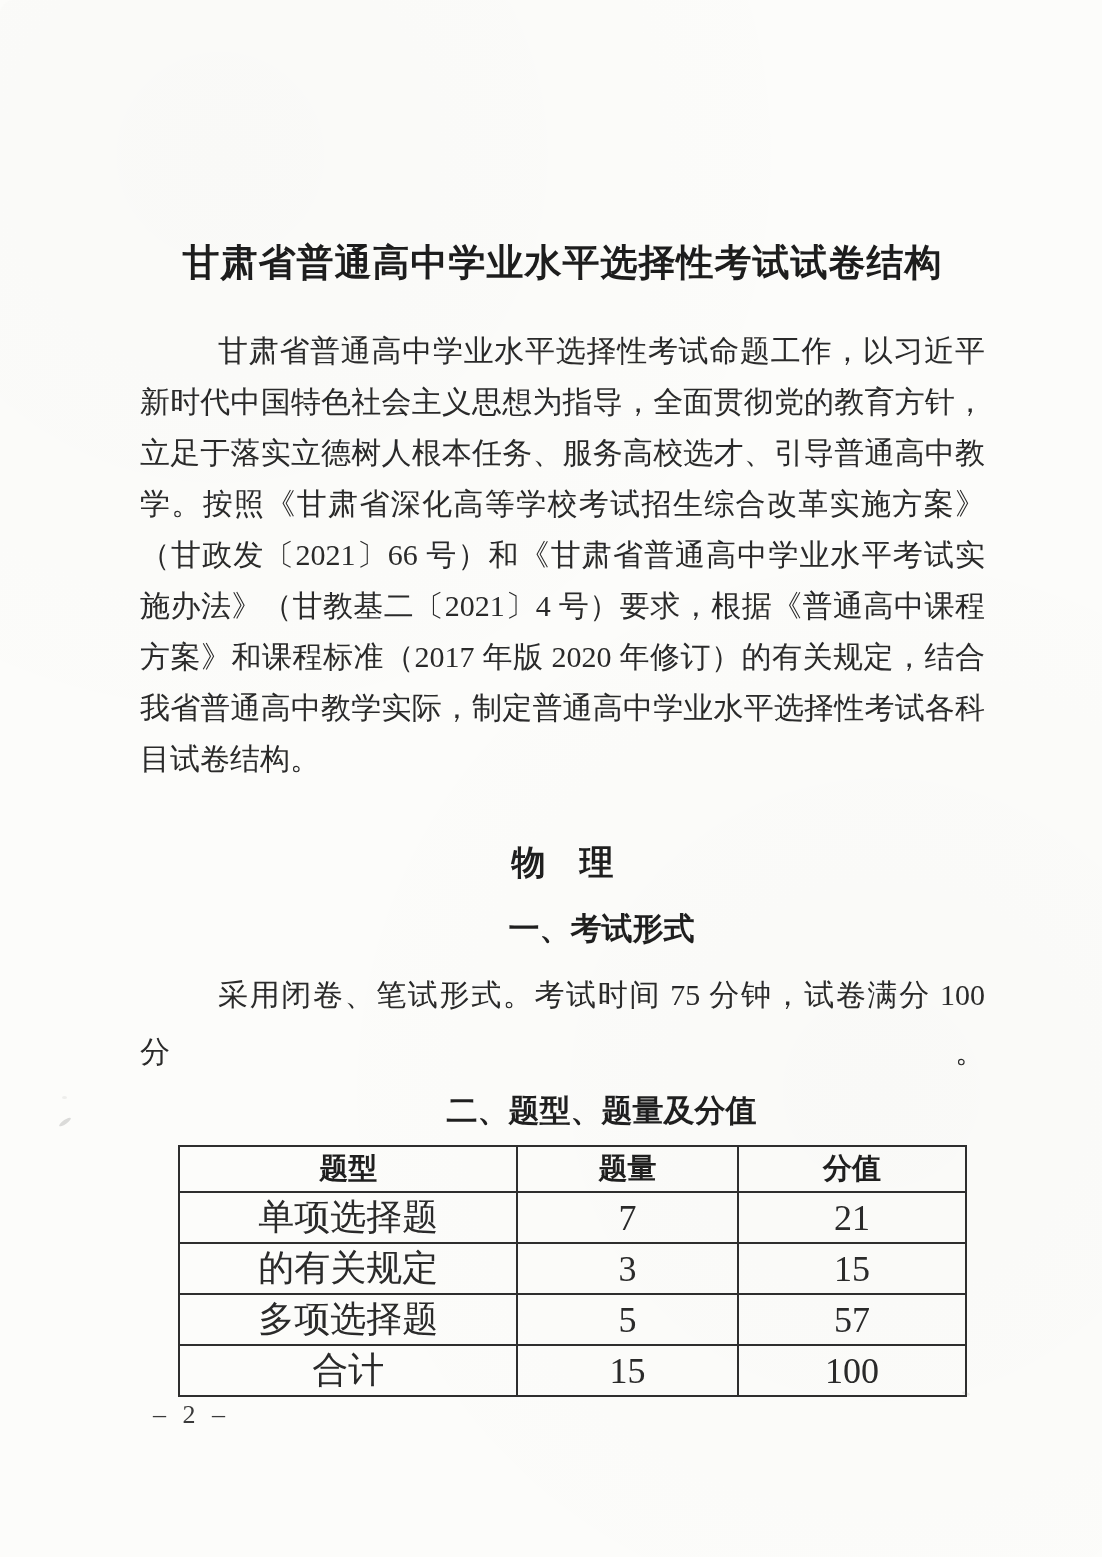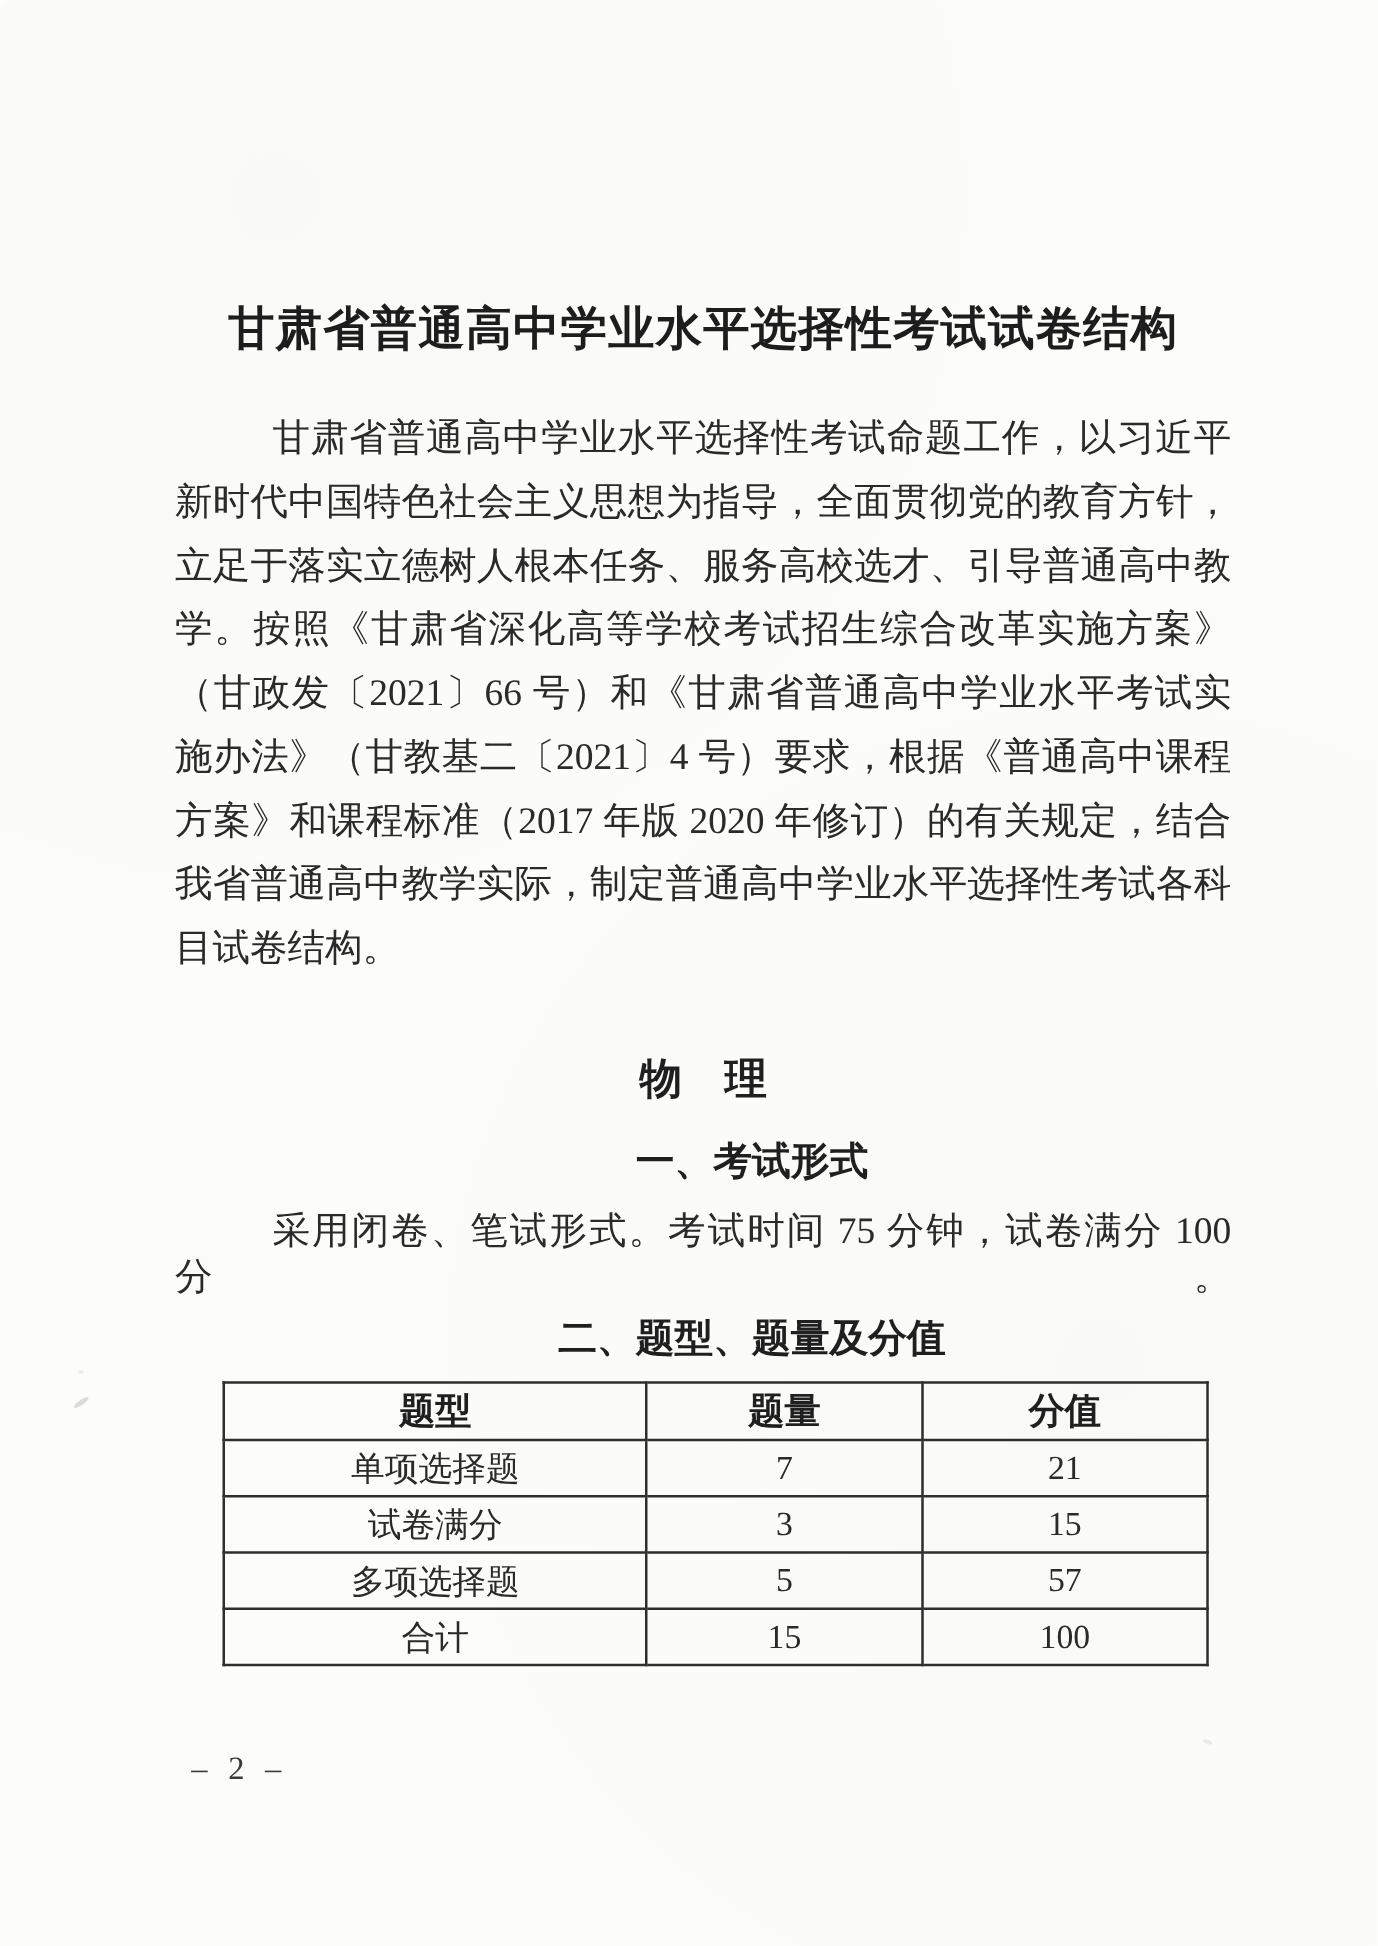"采用闭卷、笔试形式。考试时间 75 分钟，试卷满分 100 分。" .sec-text { line-height: 37px -> 57px }
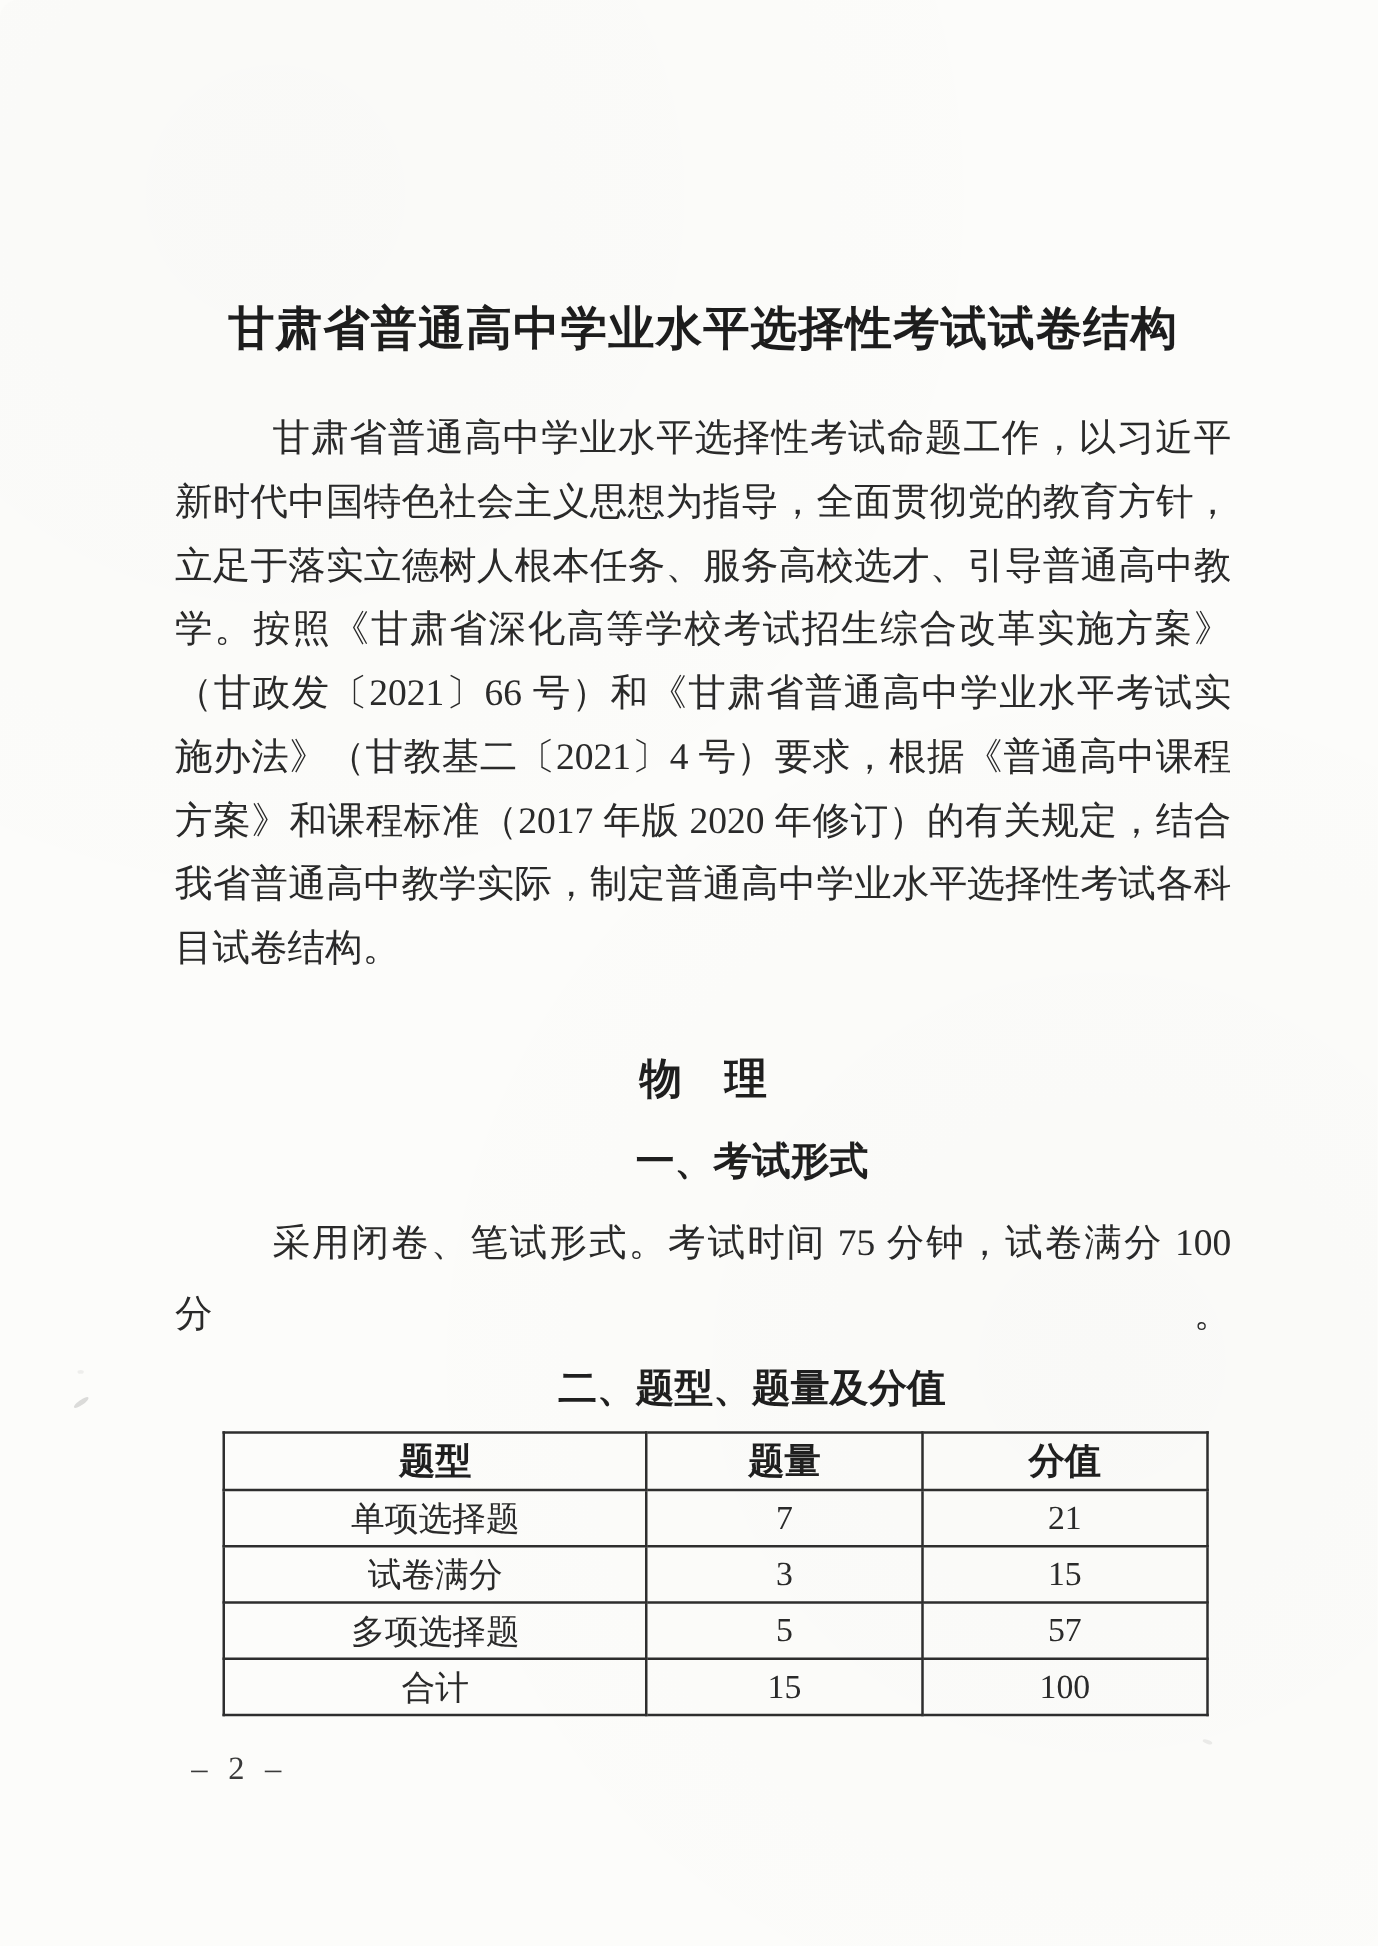"单项选择题" .q-table td { font-size: 27px -> 36px }
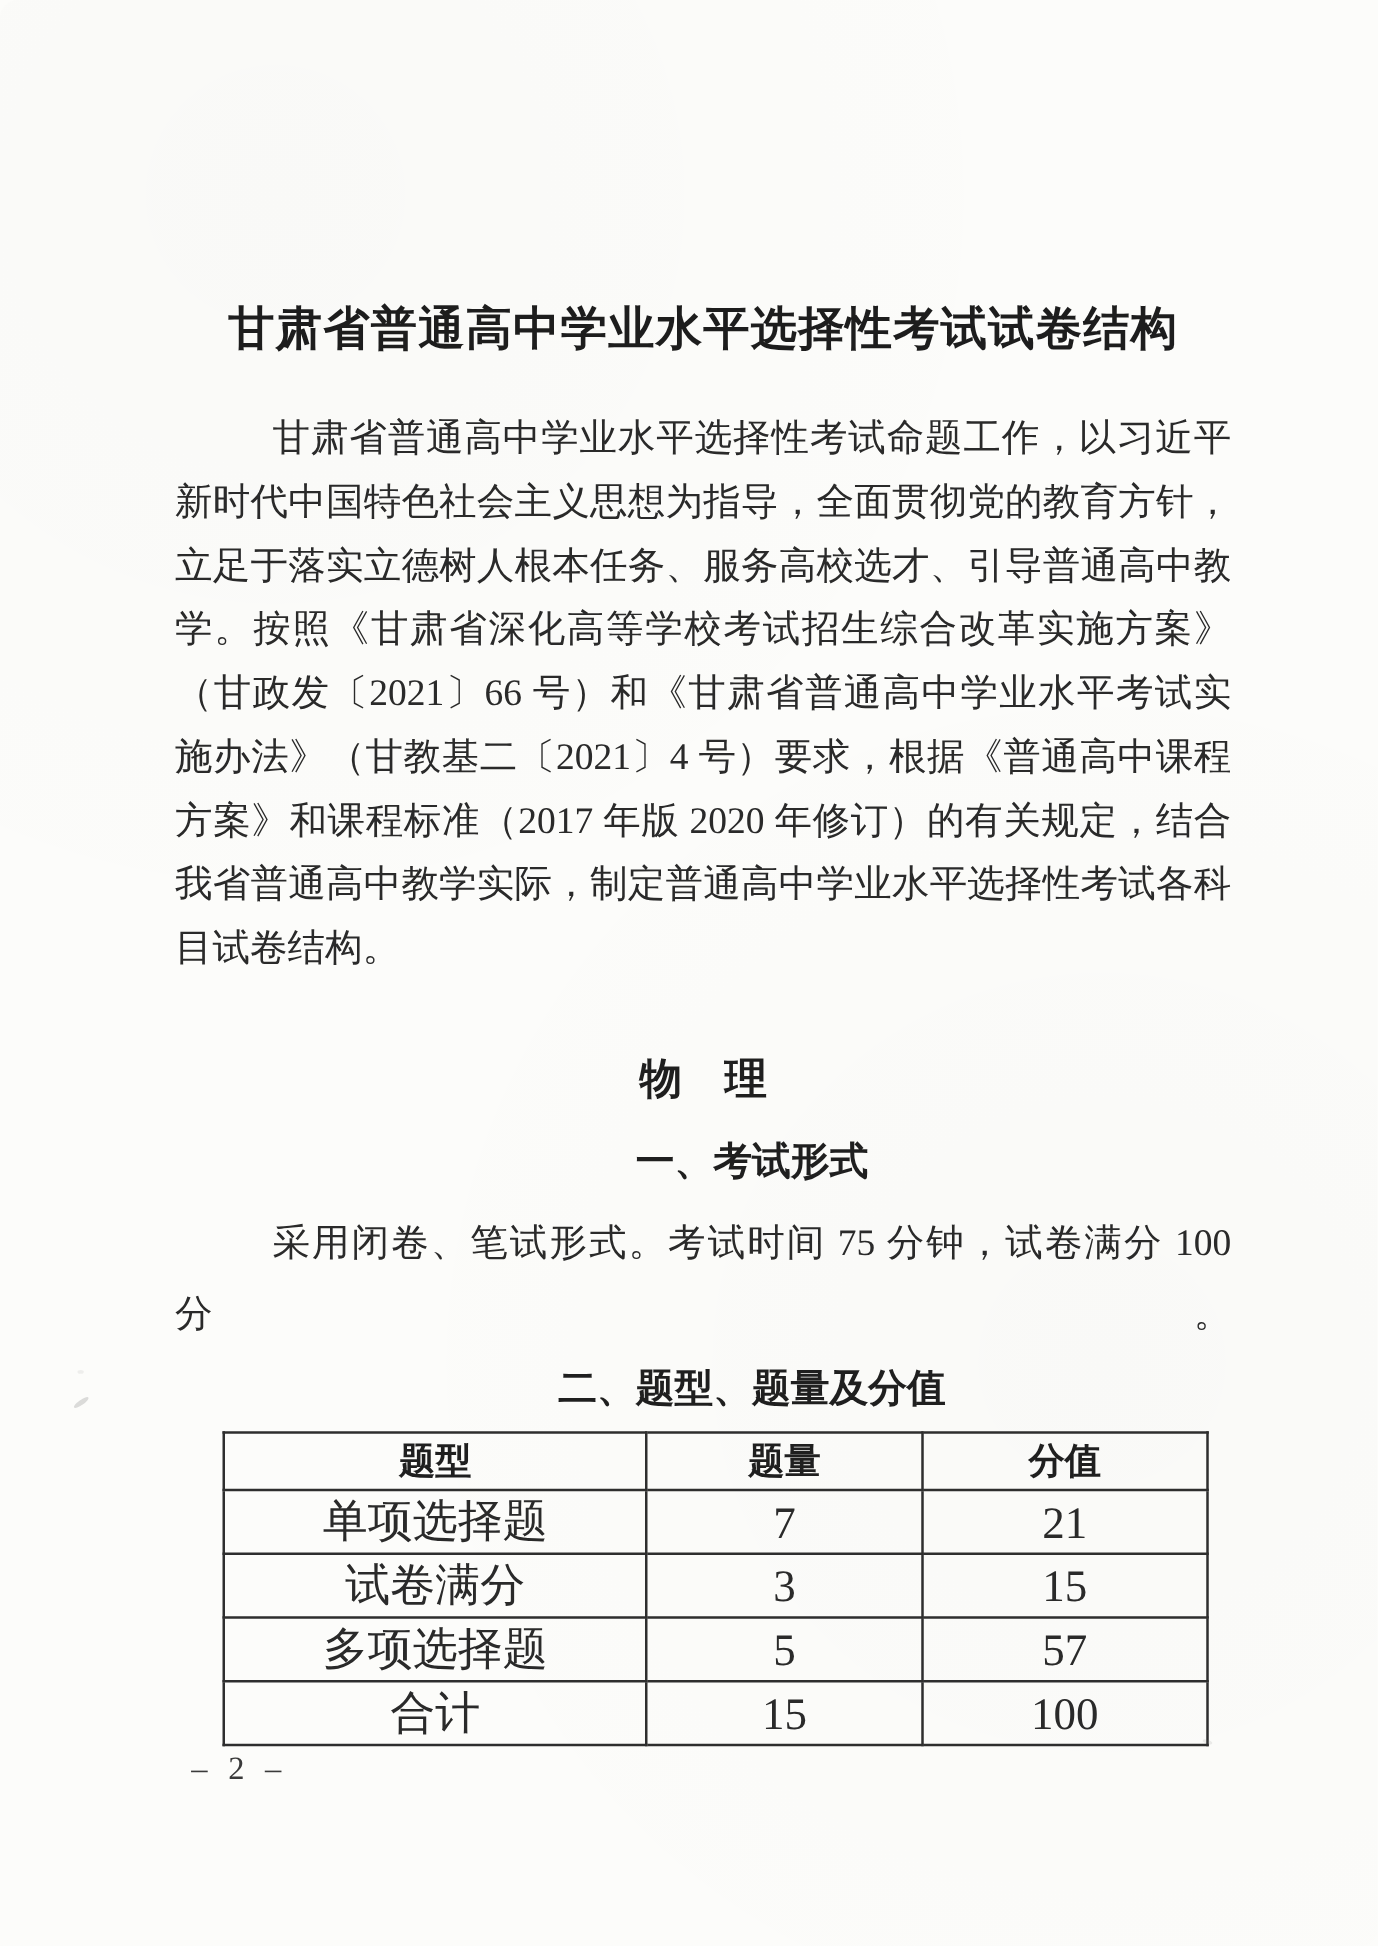"试卷满分" td { text: 试卷满分 -> 的有关规定 }
